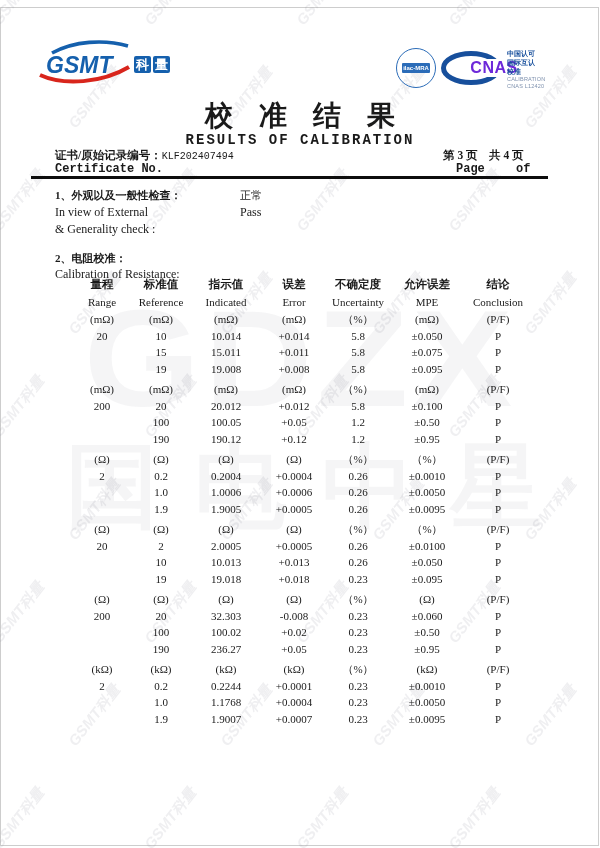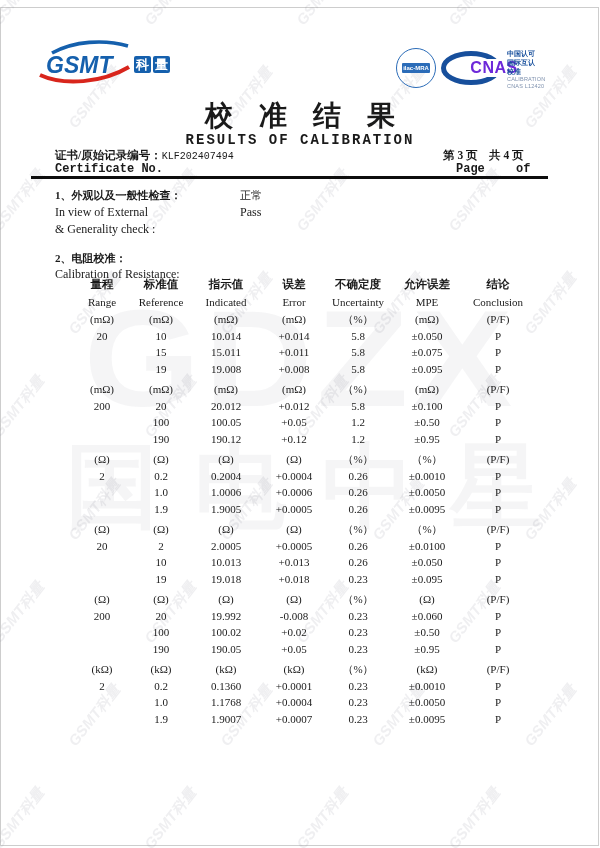"19.992" div { text: 19.992 -> 32.303 }
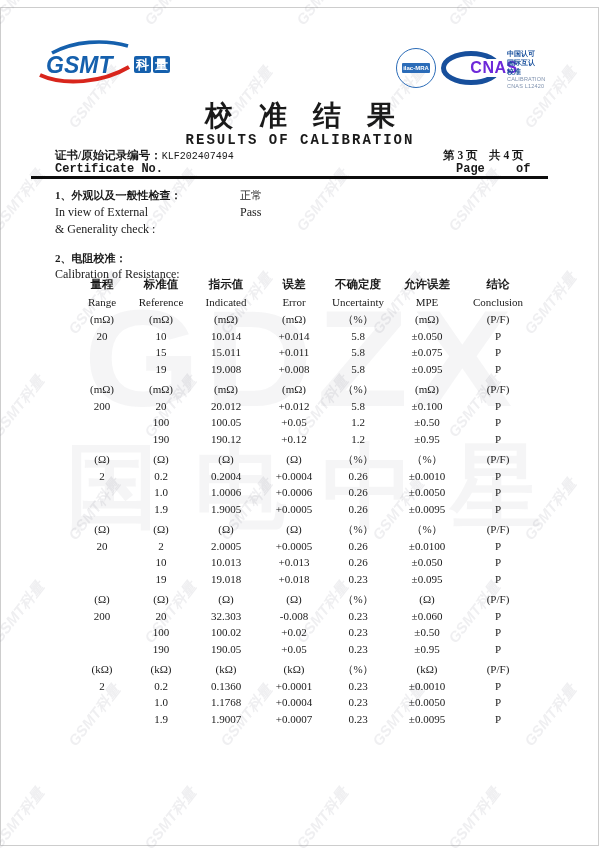"190.05" div { text: 190.05 -> 236.27 }
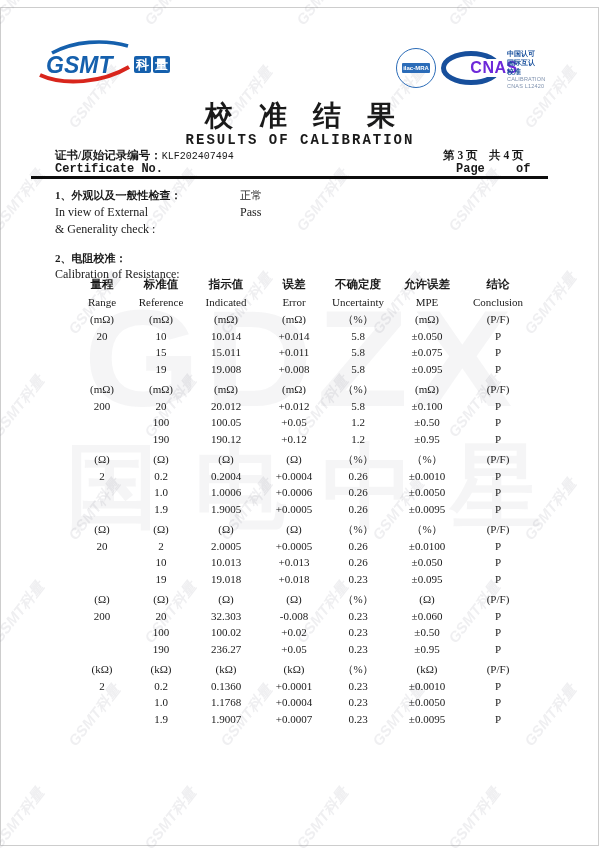"0.1360" div { text: 0.1360 -> 0.2244 }
